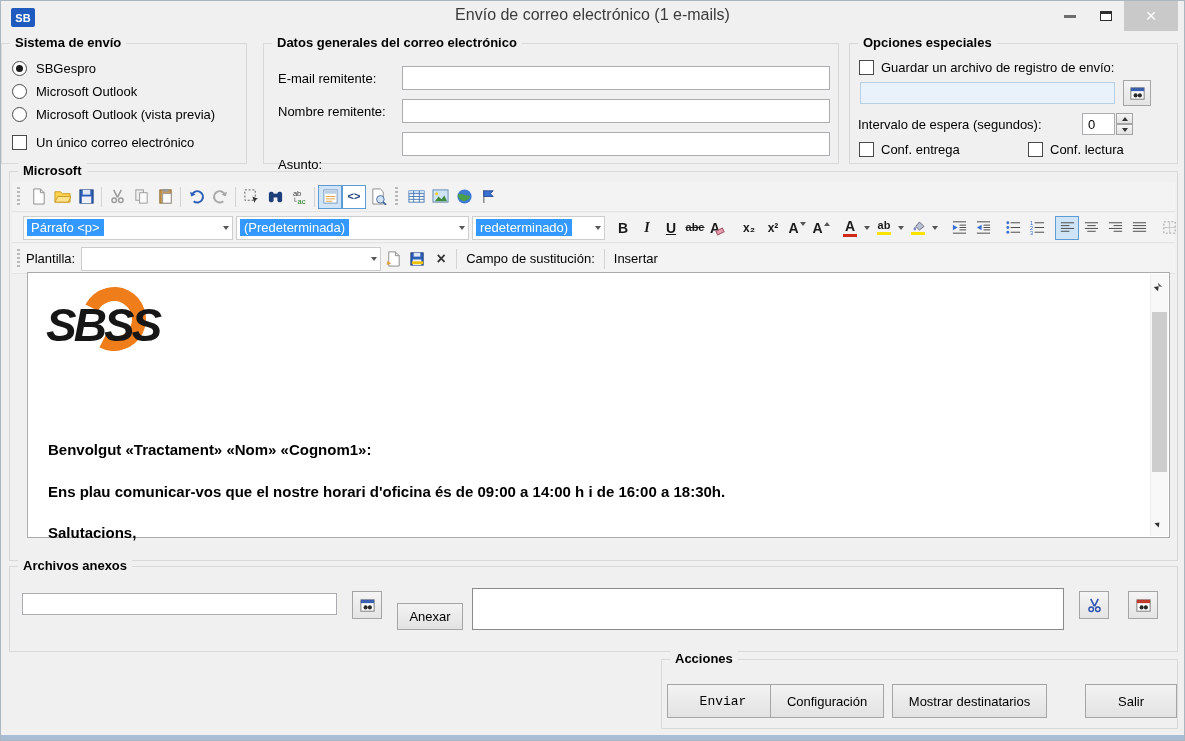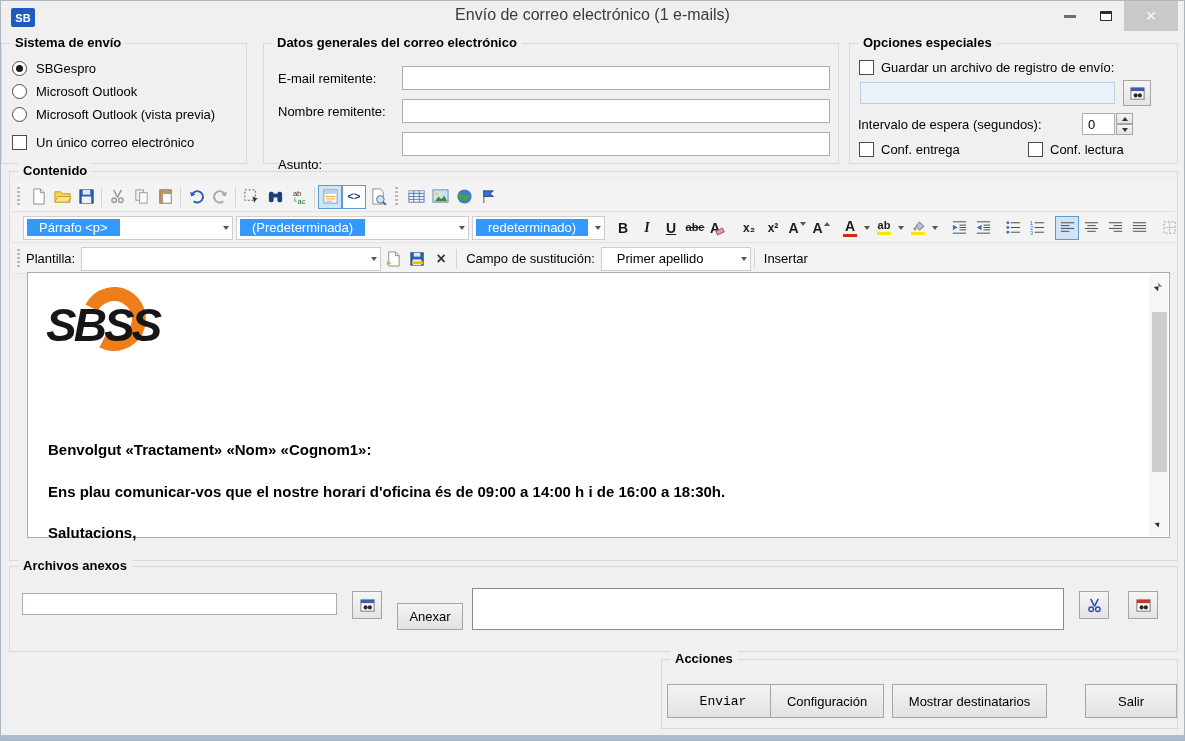"Contenido" div.gtitle { text: Contenido -> Microsoft }
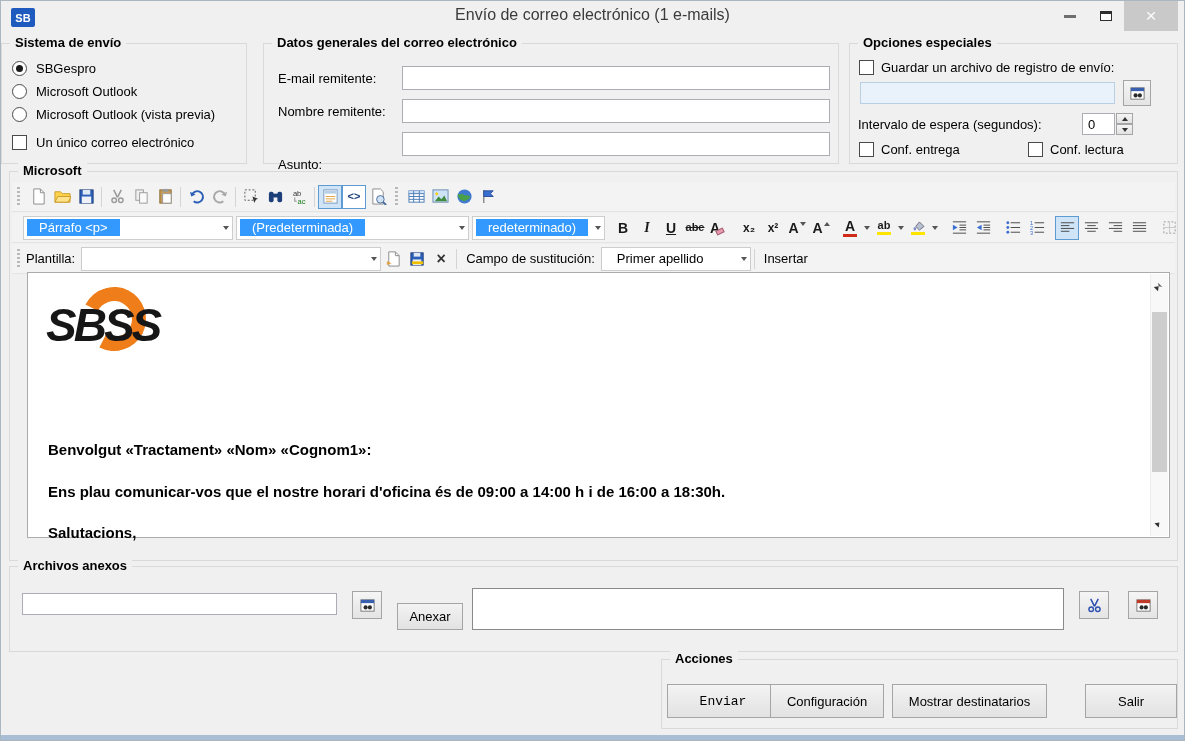"Párrafo <p>" .combo .sel { padding: 1px 12px -> 1px 4px }
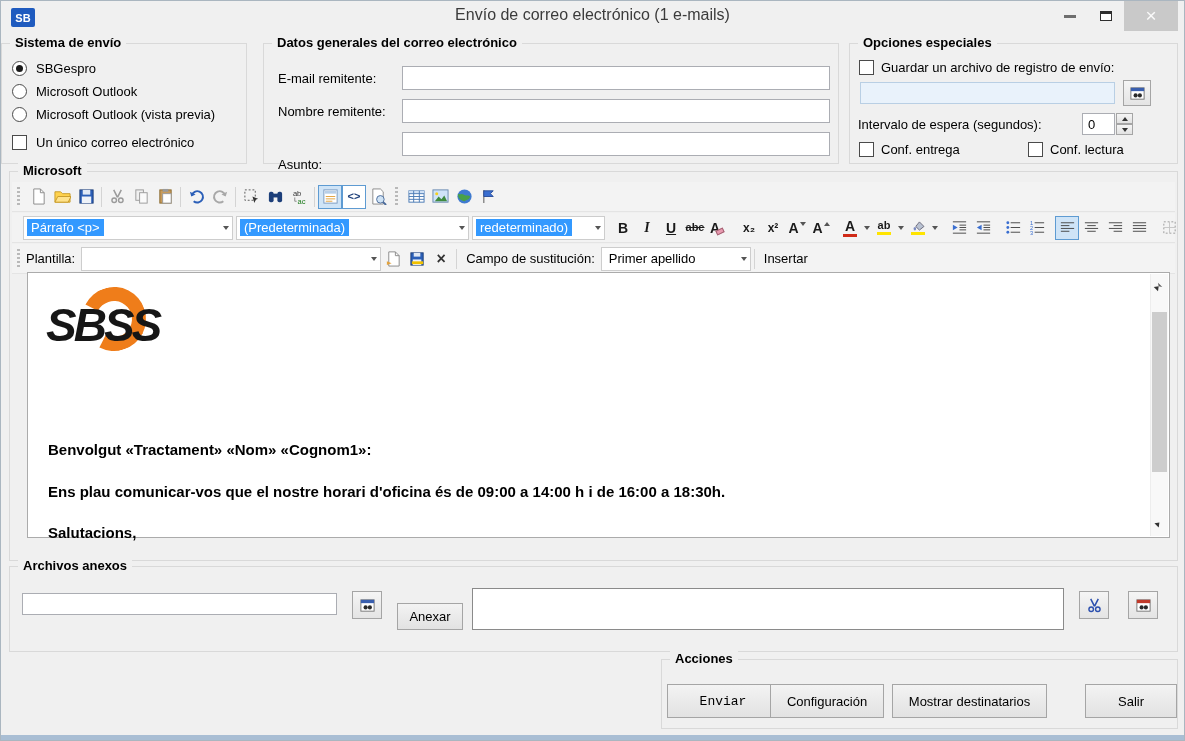"Primer apellido" div.combo { html: <div> <span>Primer apellido</span> <span></span> <span> <span></span> </span> </div> -> none }
